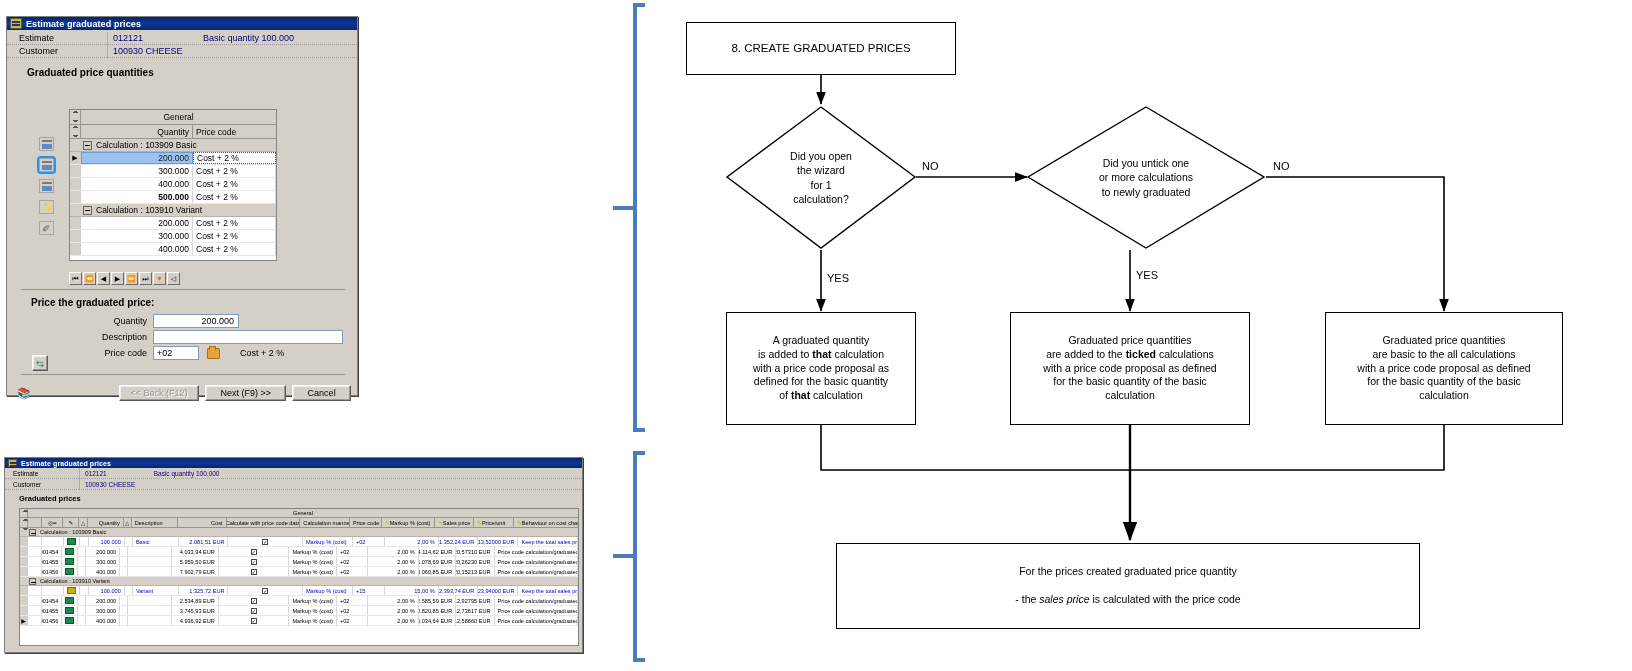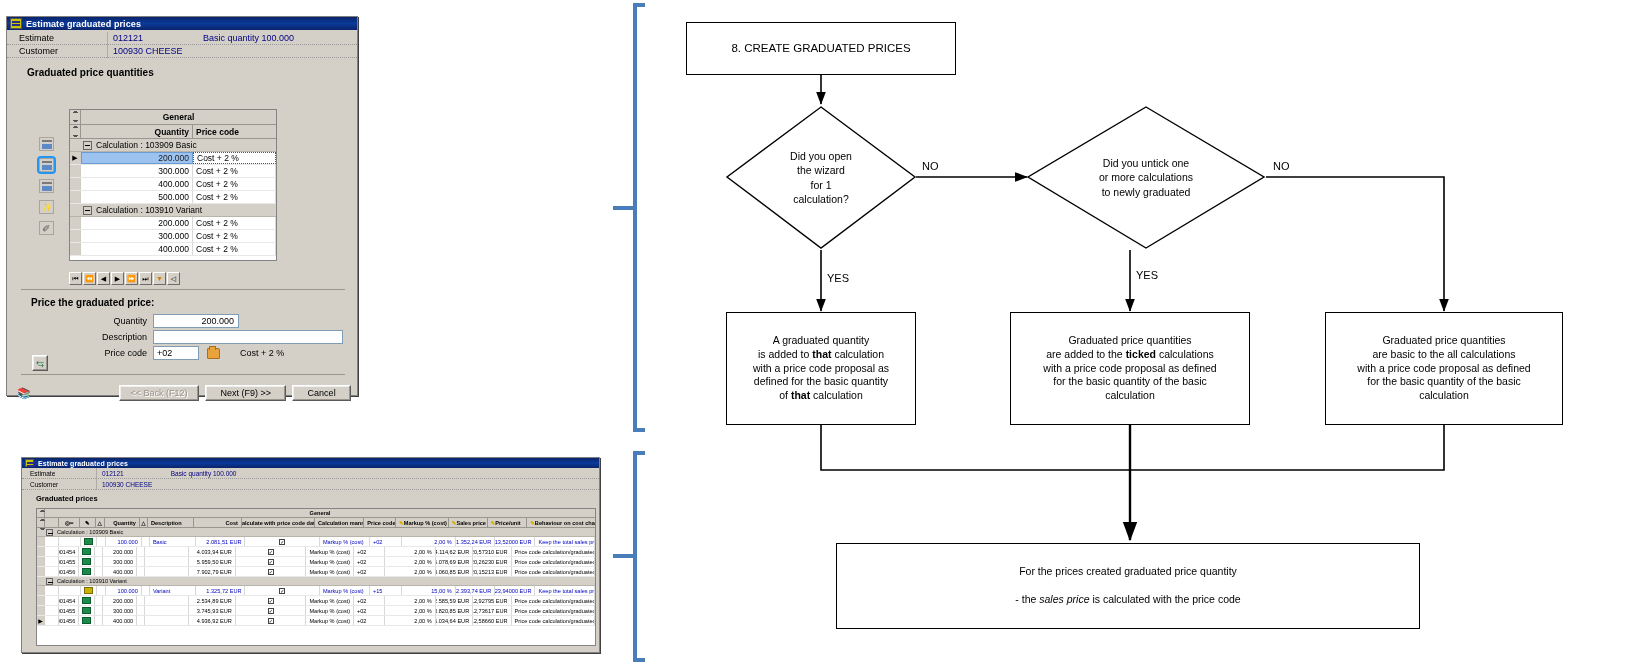"General" .grid-hdr-band, .grid-hdr { font-weight: bold -> none }
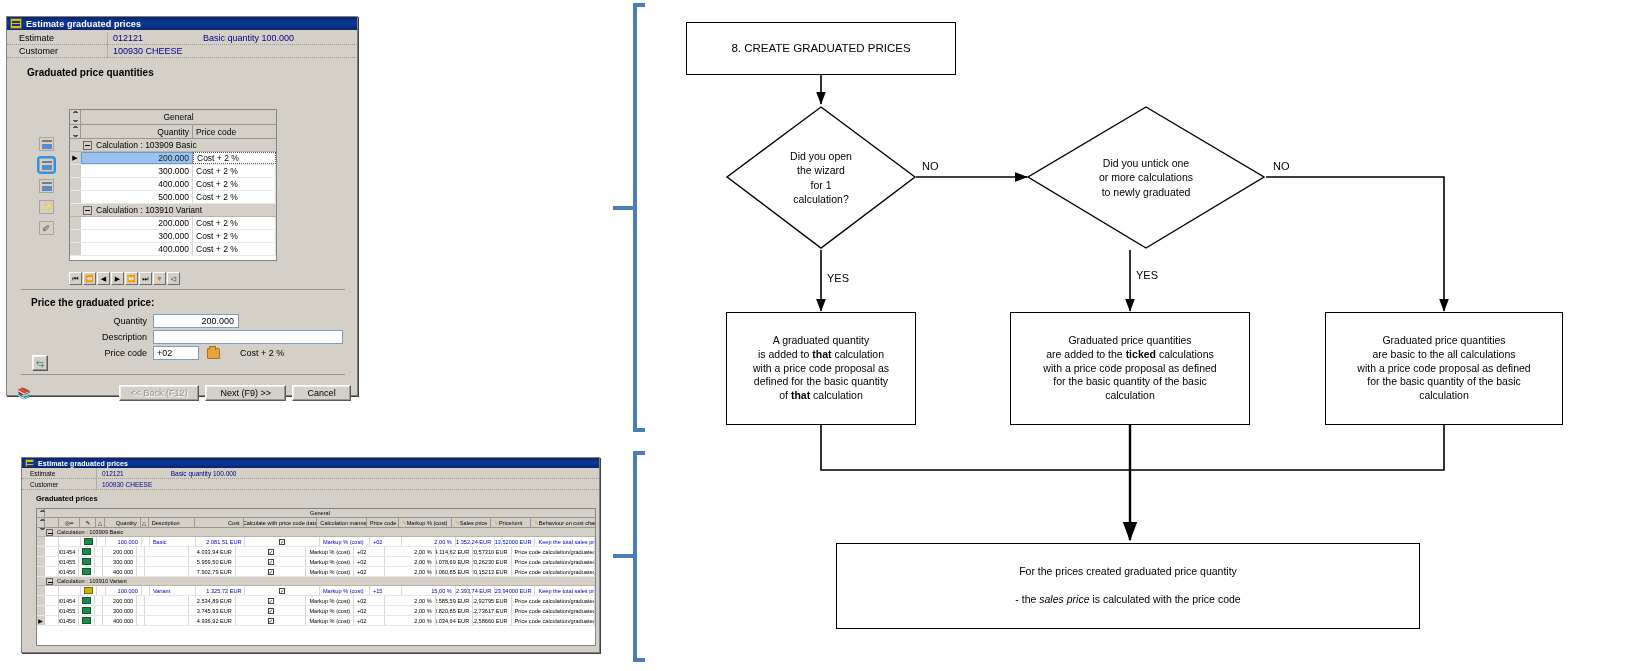"500.000" span.gc { font-weight: none -> bold }
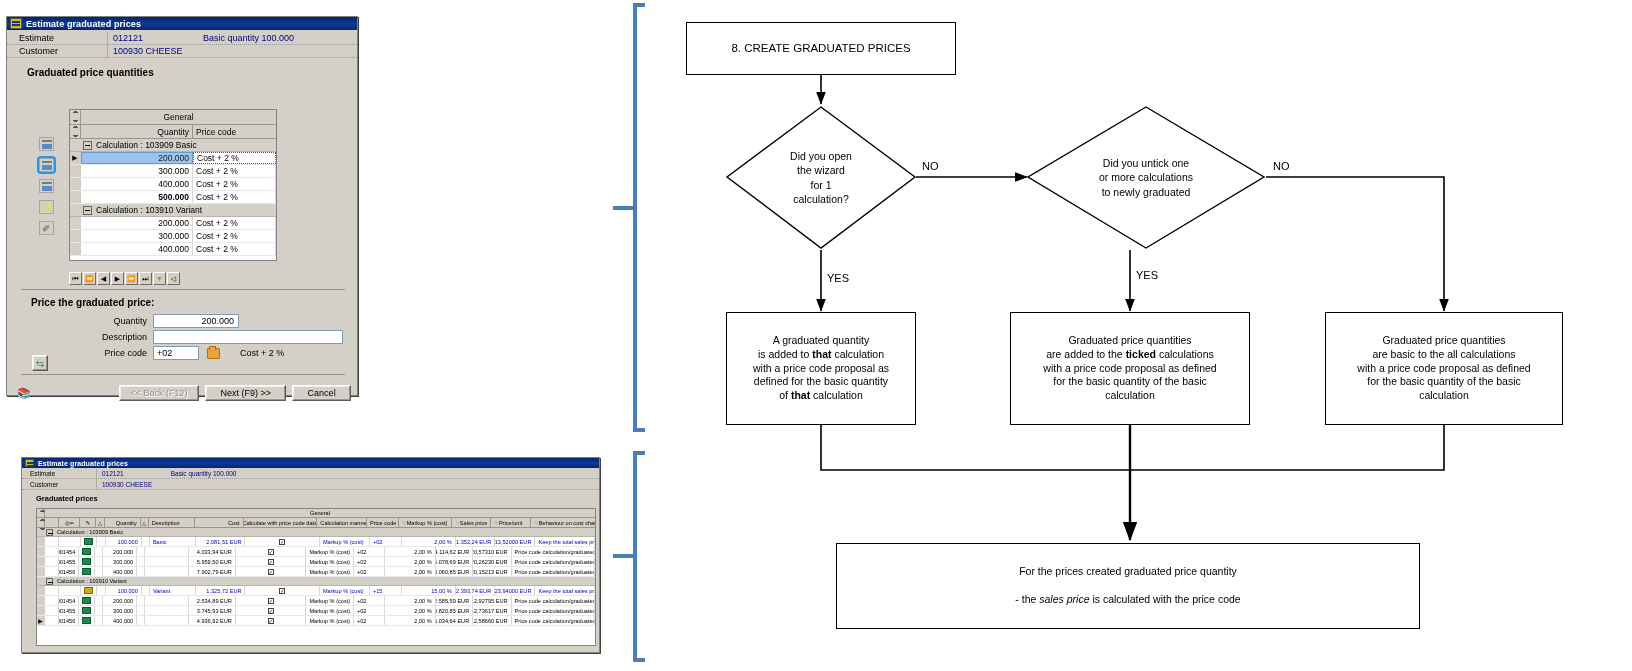"Graduated prices" div.win { left: 21px -> 4px }
